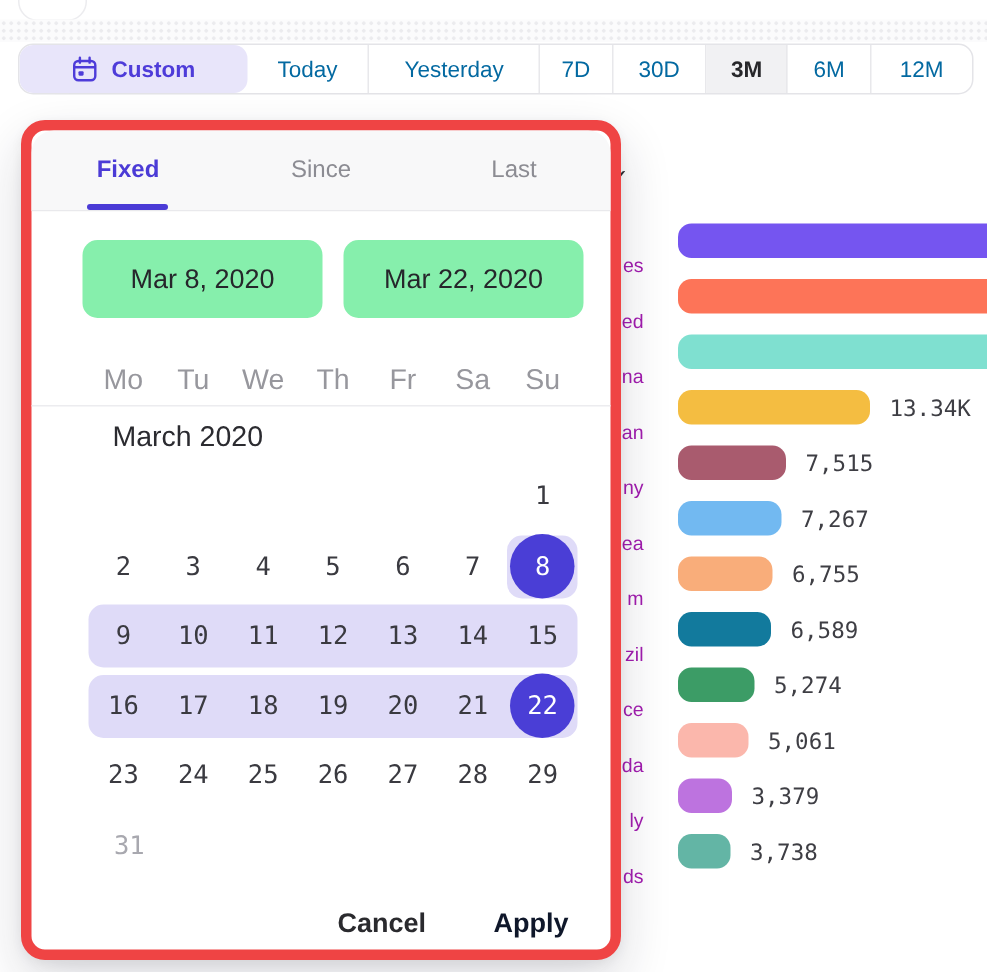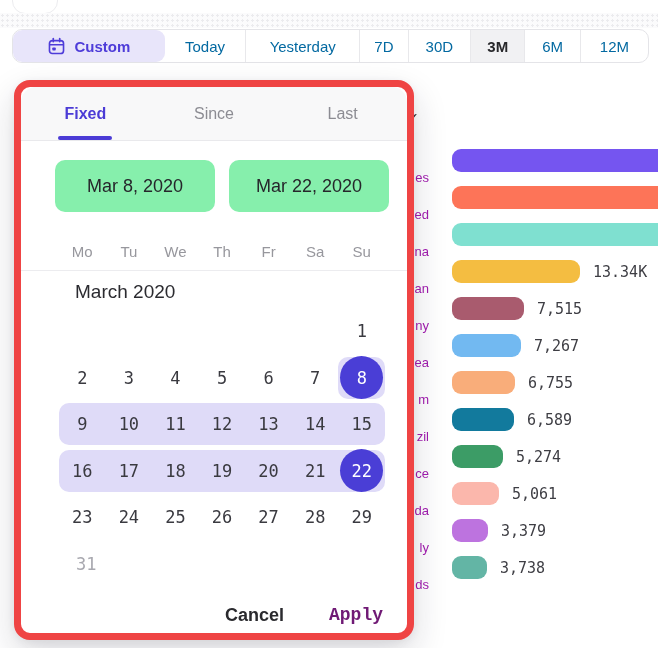"Mo" .wd { font-size: 15px -> 19px }
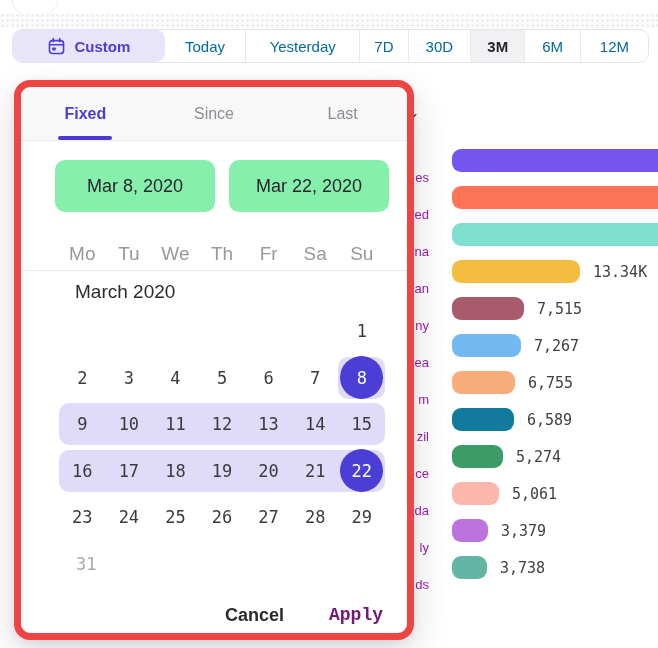"Apply" .apply { color: #701a75 -> #0f172a; font-family: Liberation Mono, monospace -> none }
